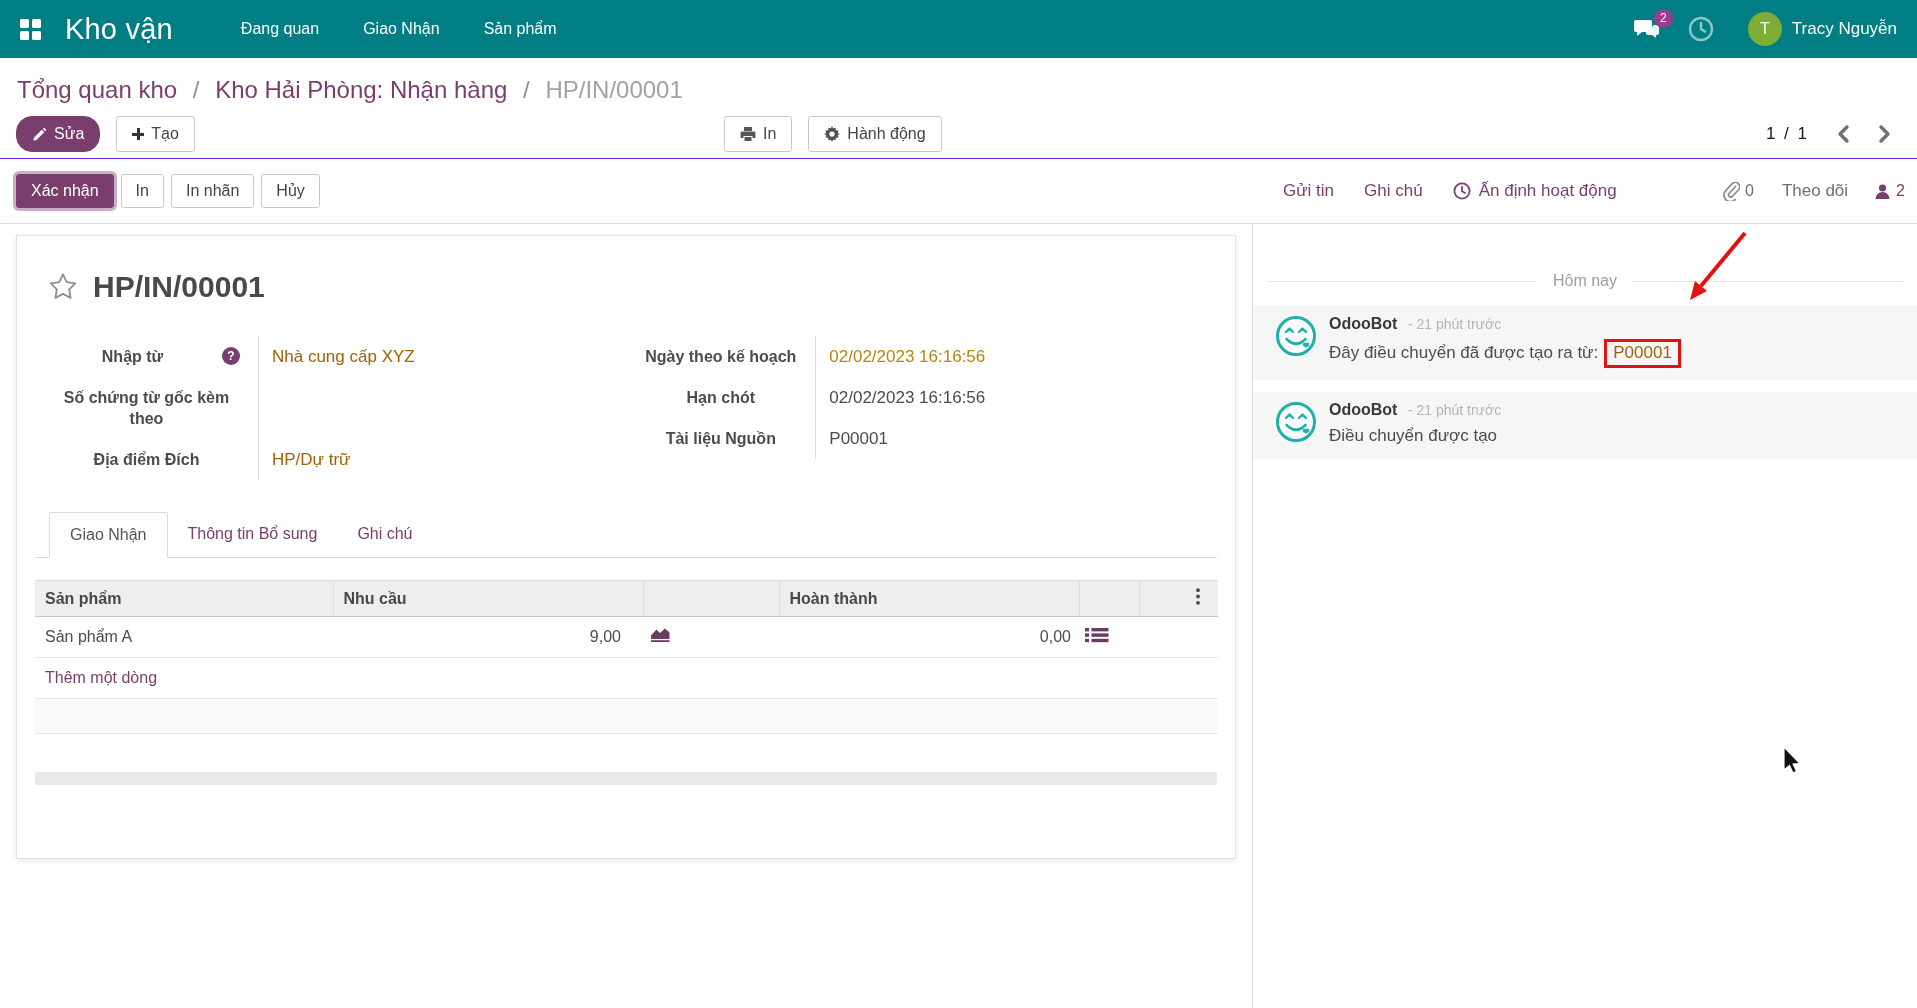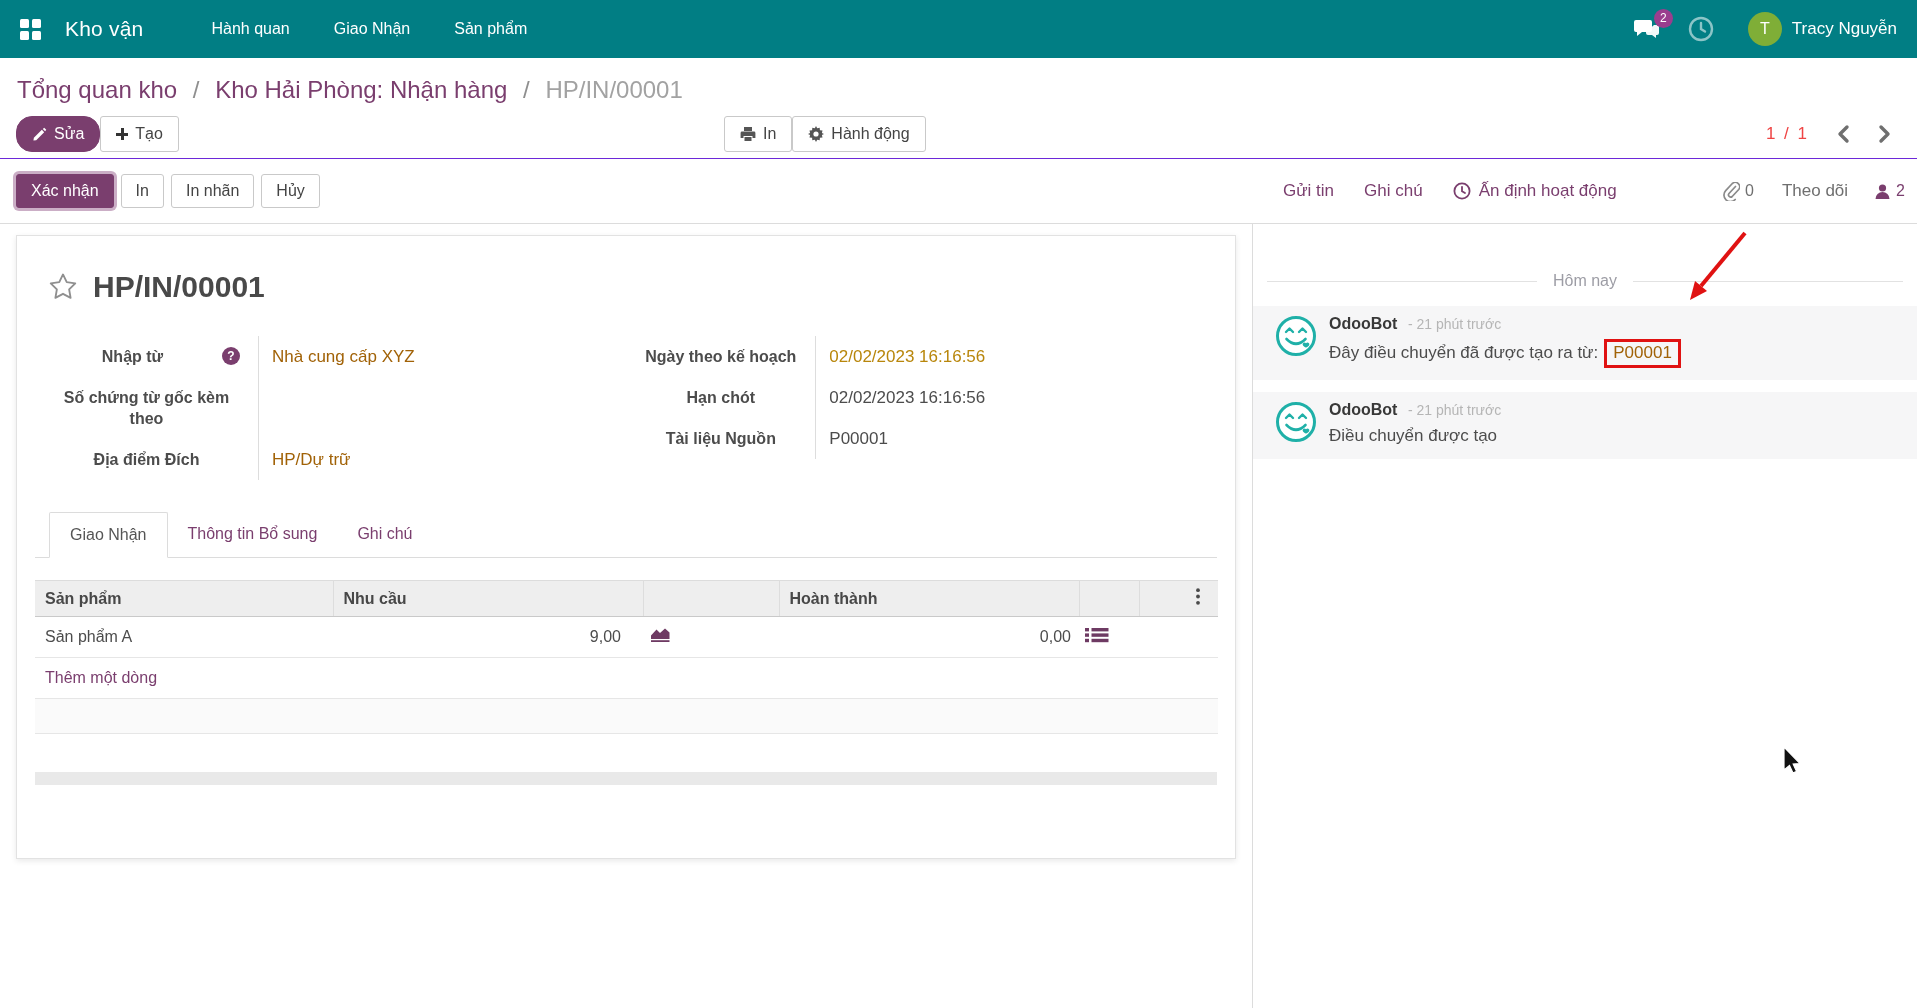"Kho vận" .brand { font-size: 21px -> 29px }
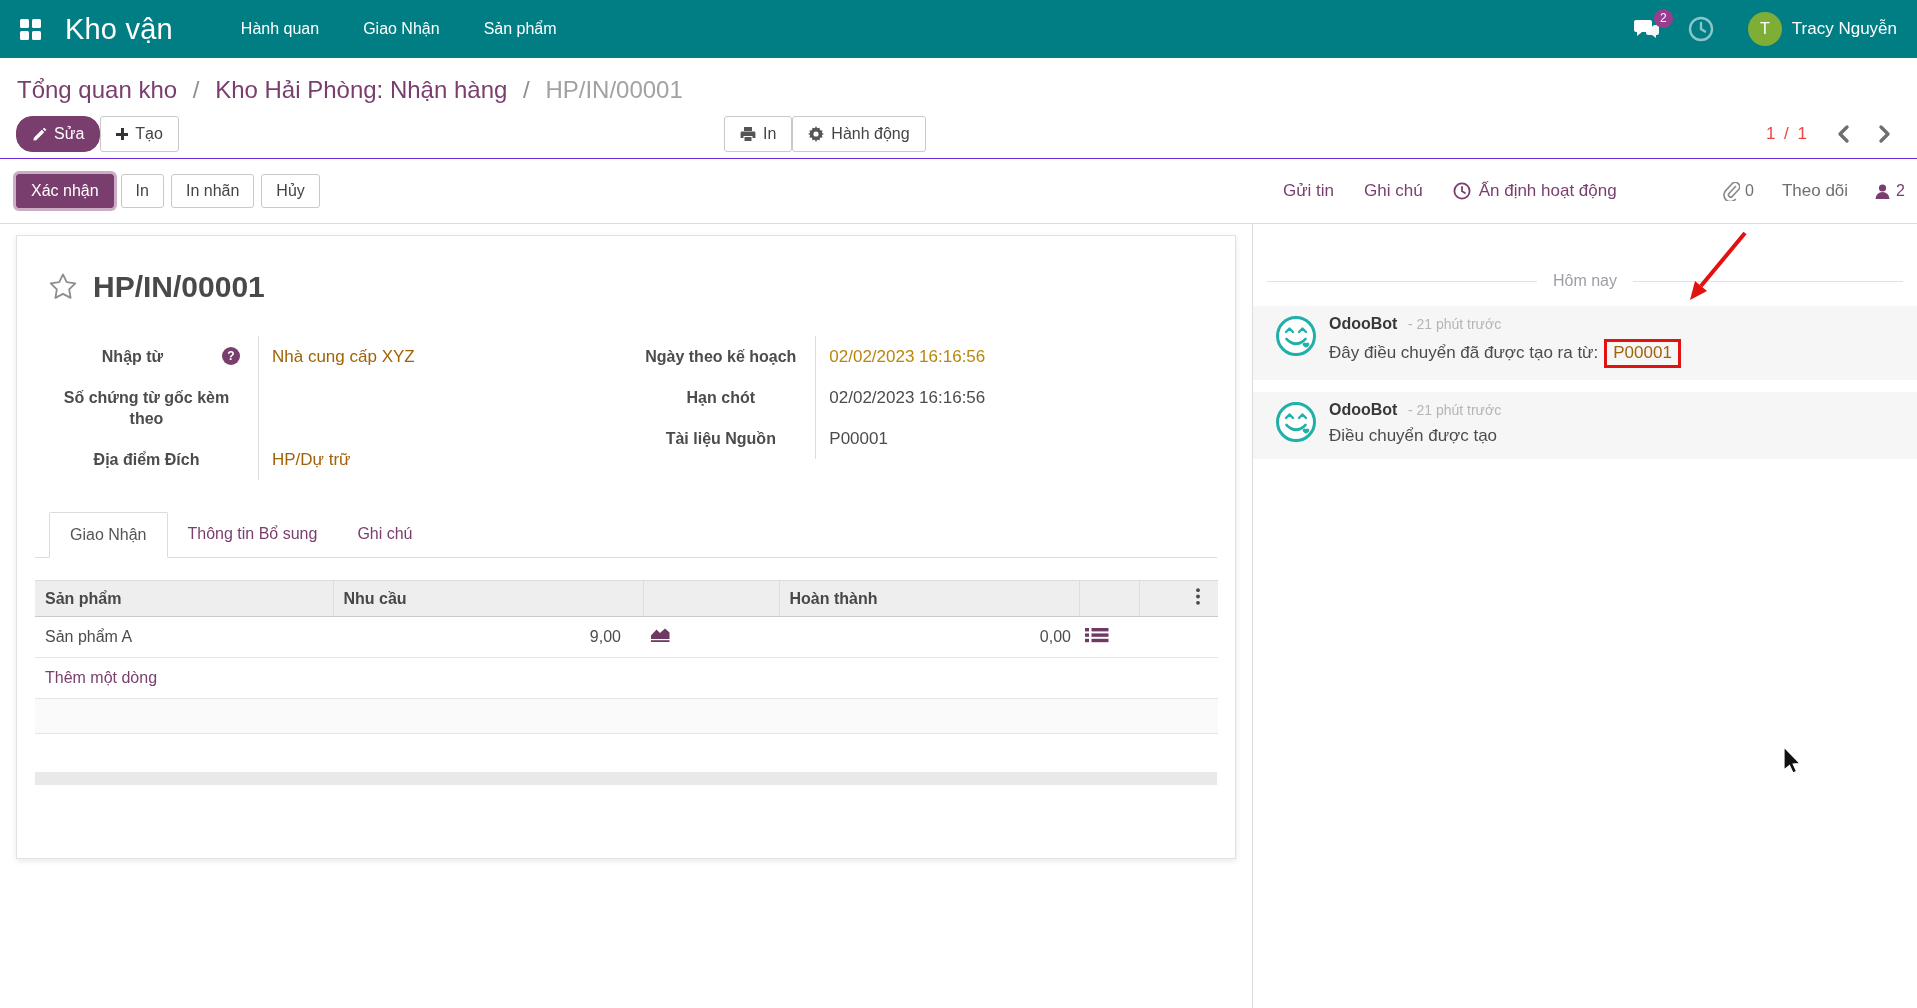"Hành quan" span.nav-item { text: Hành -> Đang }
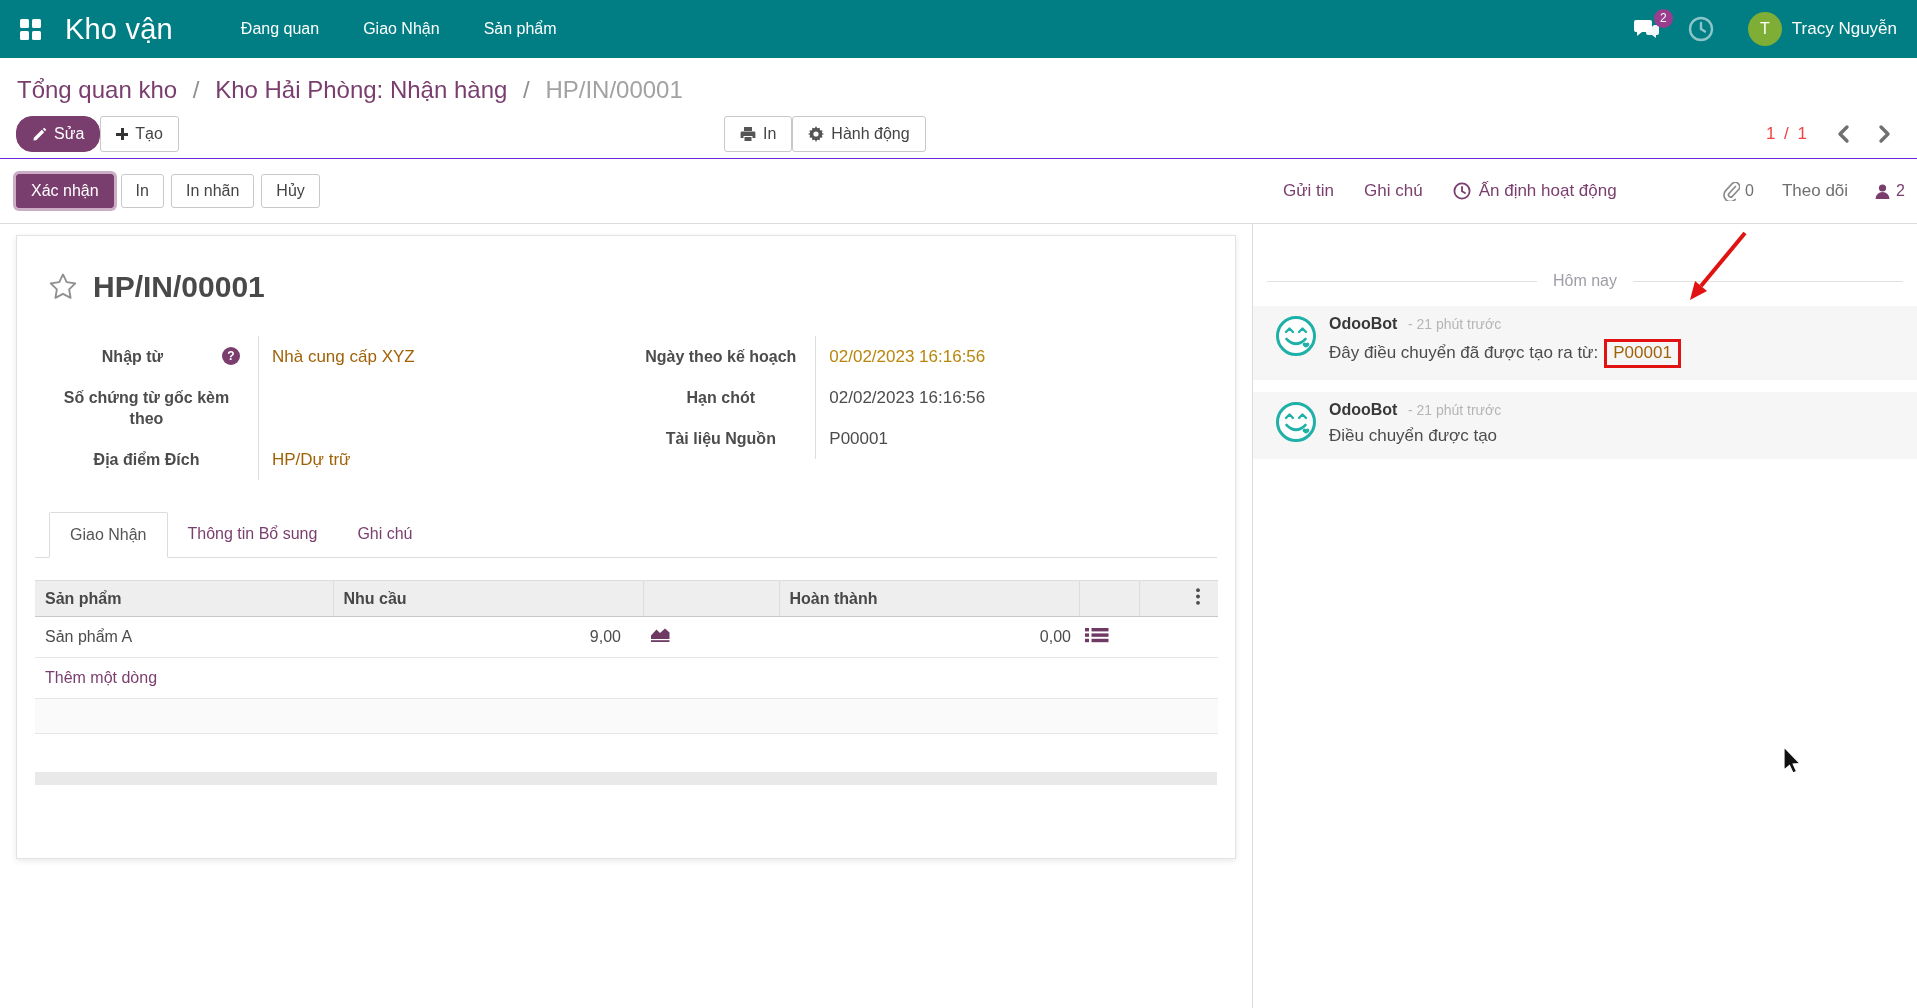"Tạo" .btn + .btn { margin-left: 0 -> 16px }
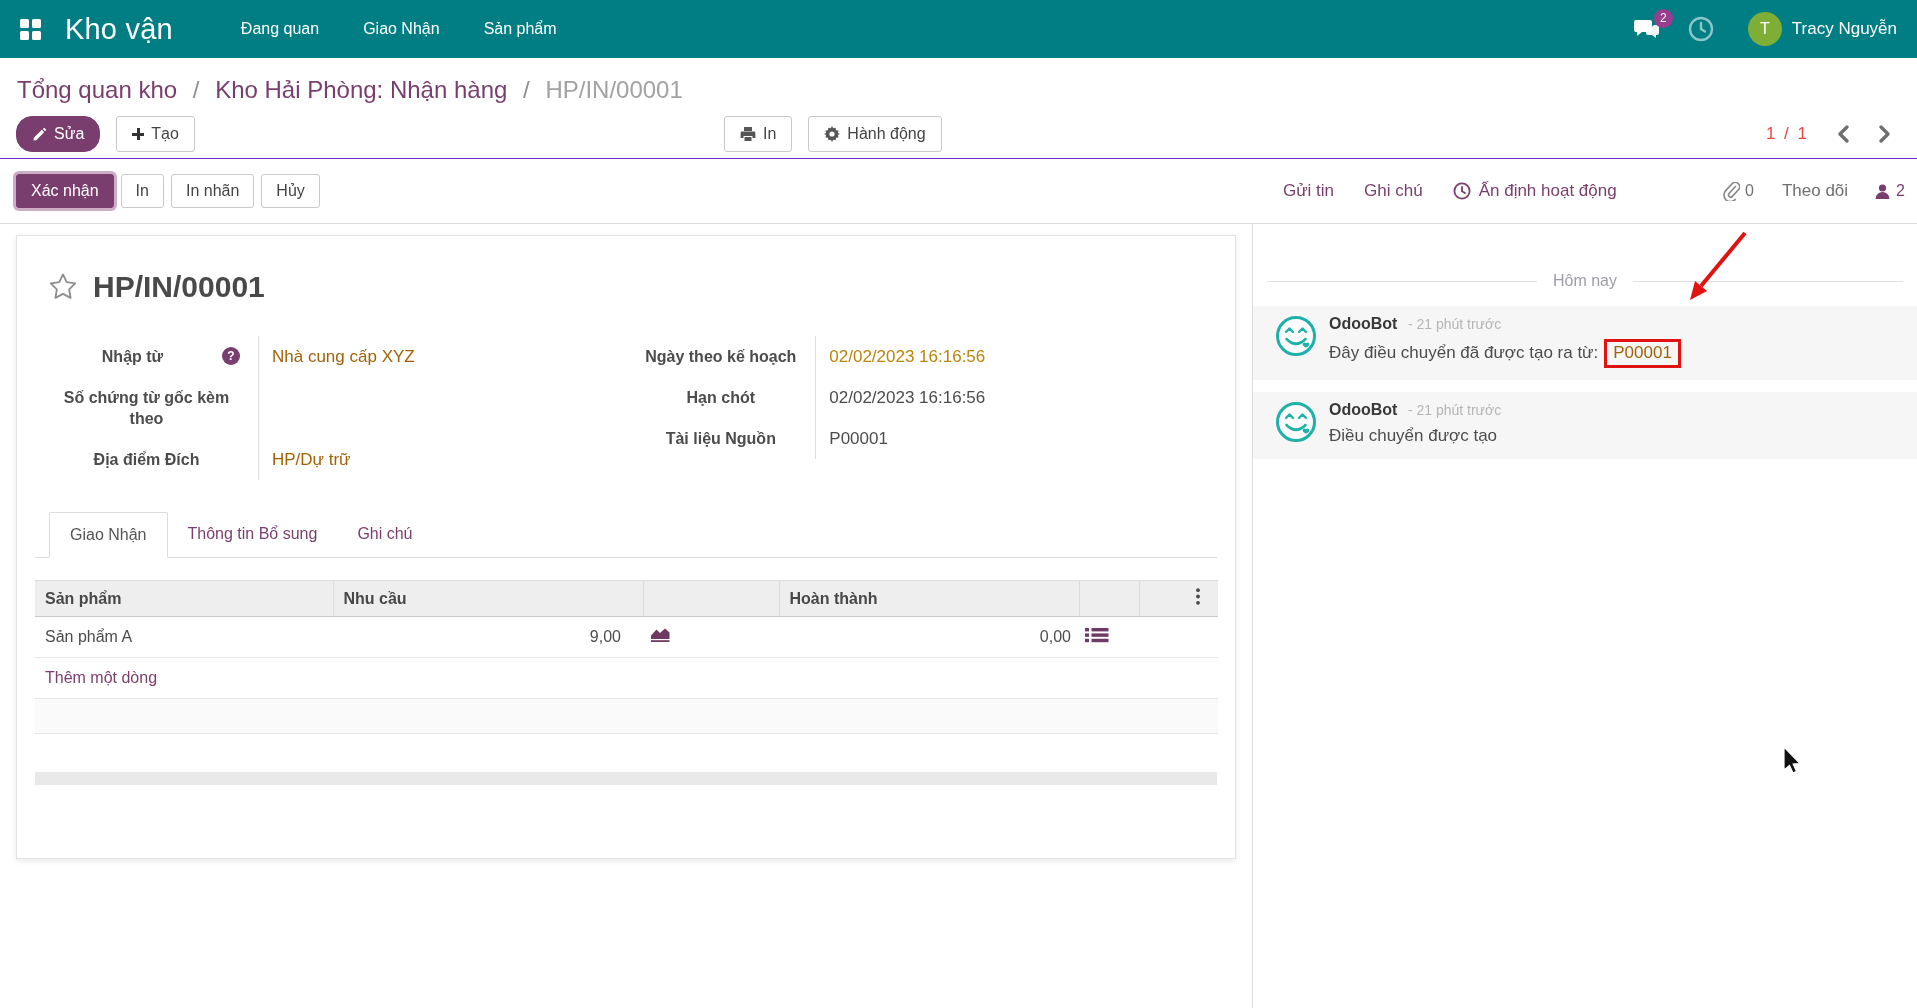"1 / 1" .pager-count { color: #ef4444 -> #0f172a }
